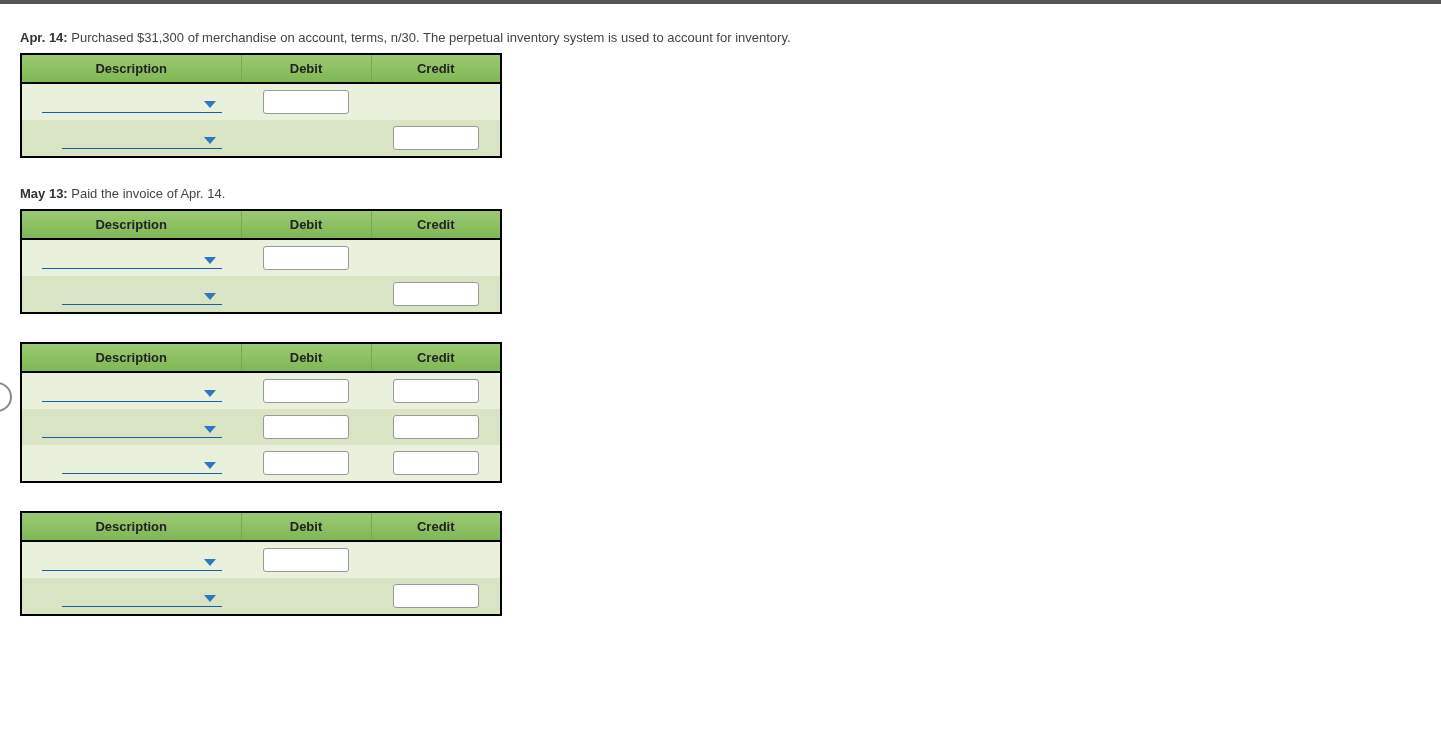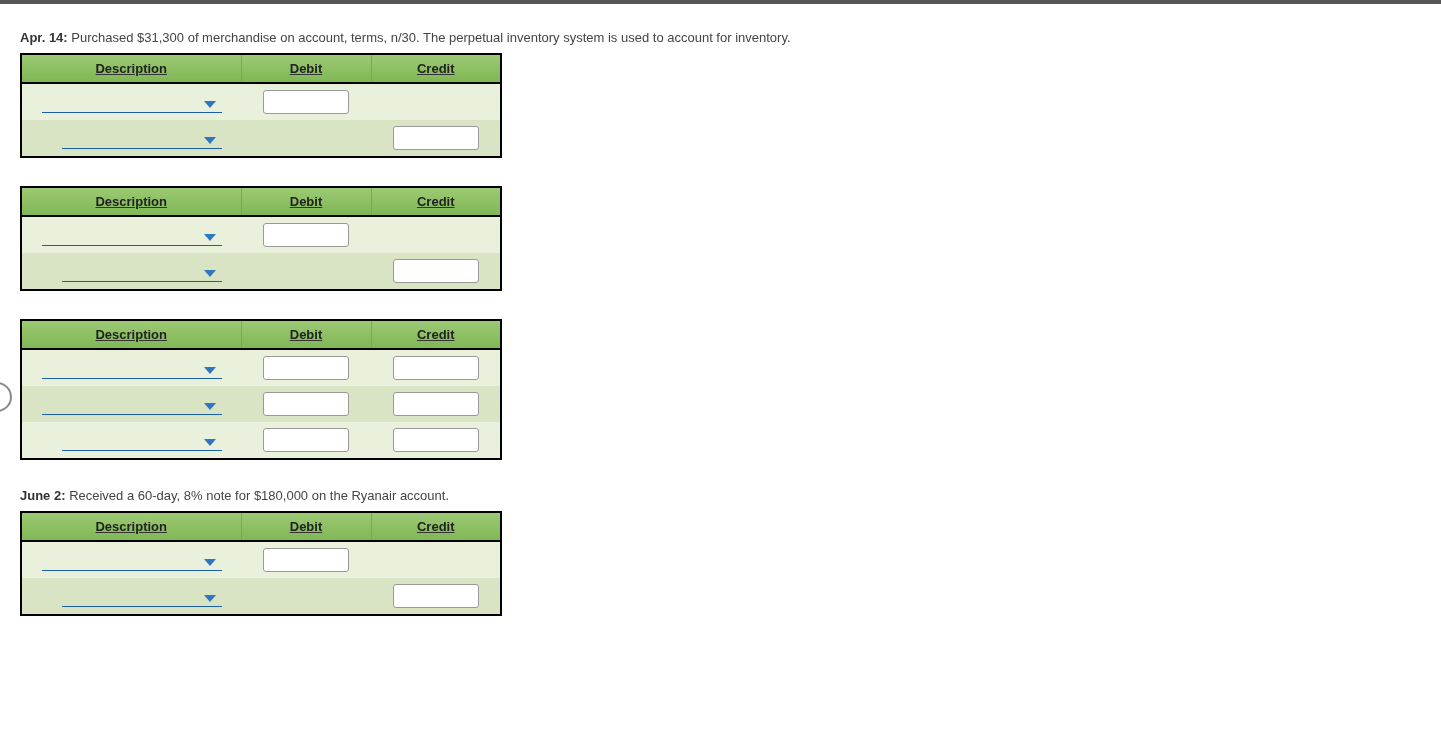"Description" table.journal { text-decoration: underline -> none }
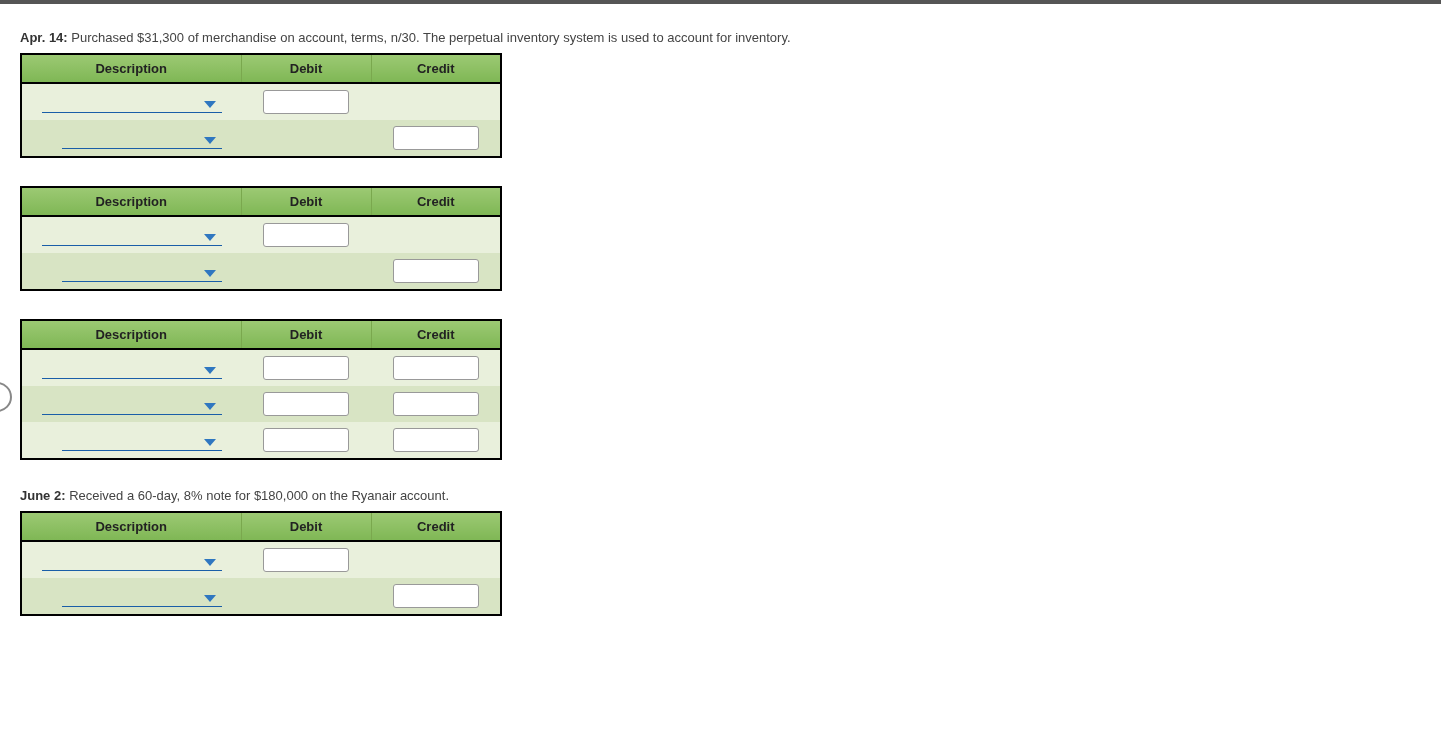"May 13: Paid the invoice" p.prompt { html: none -> <p><span>May 13:</span><span> Paid the invoice of Apr. 14.</span></p> }
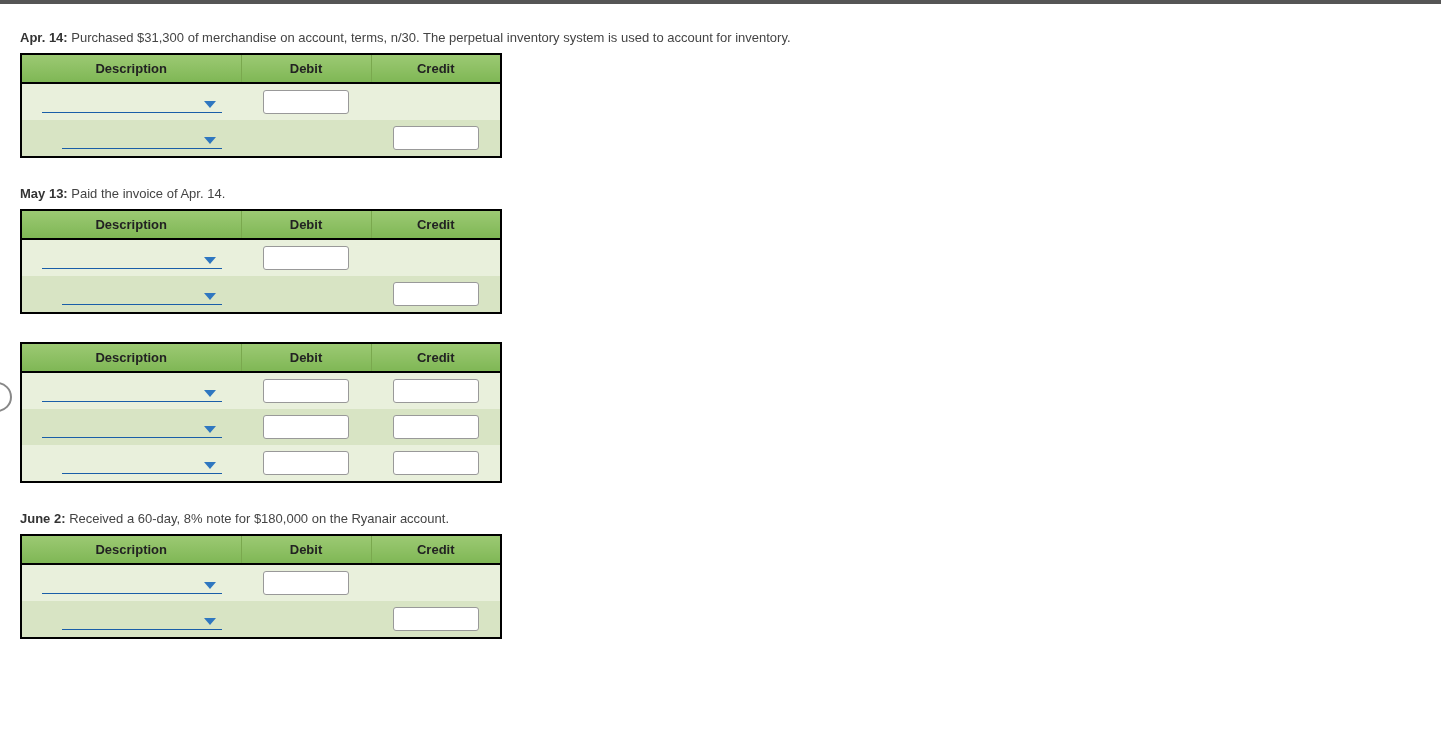"June 2: Received a 60-day," p.prompt { html: <p><span>June 2:</span><span> Received a 60-day, 8% note for $180,000 on the Ryanair account.</span></p> -> none }
